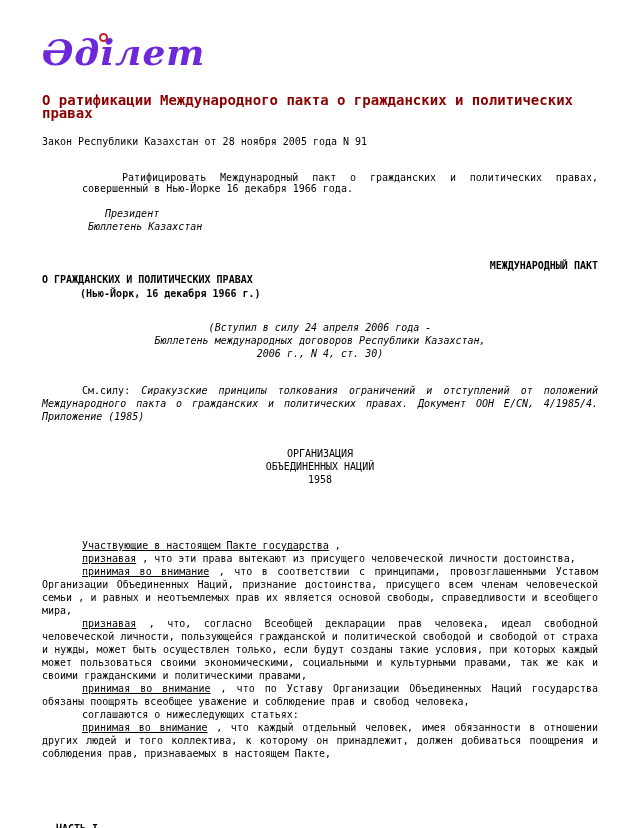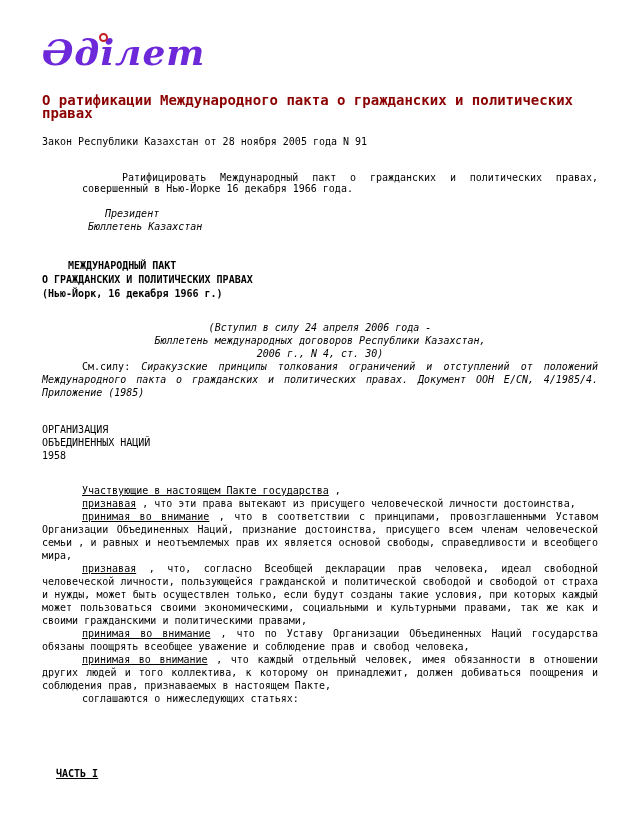"МЕЖДУНАРОДНЫЙ ПАКТ" .pact-l1 { text-align: none -> right }
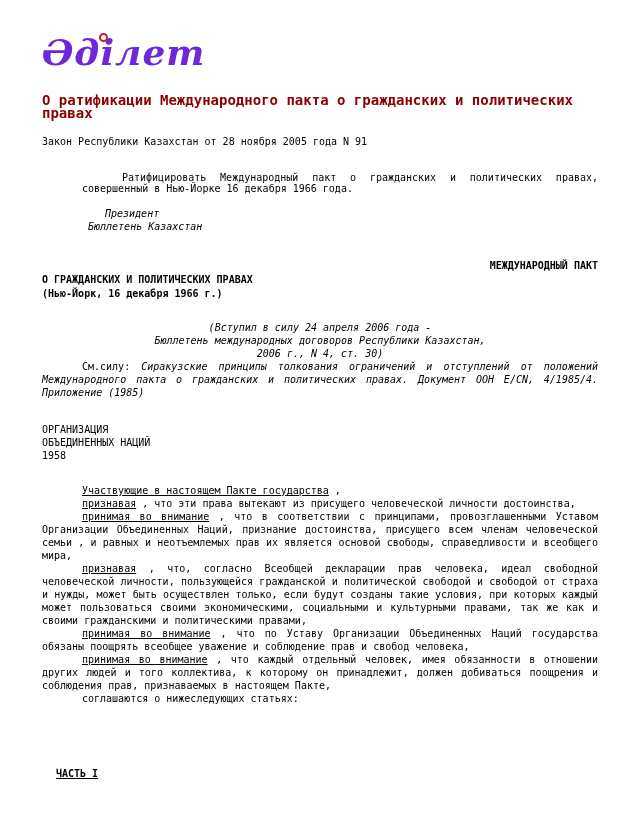"(Нью-Йорк, 16 декабря 1966 г.)" .pact-l3 { margin-left: none -> 38px }
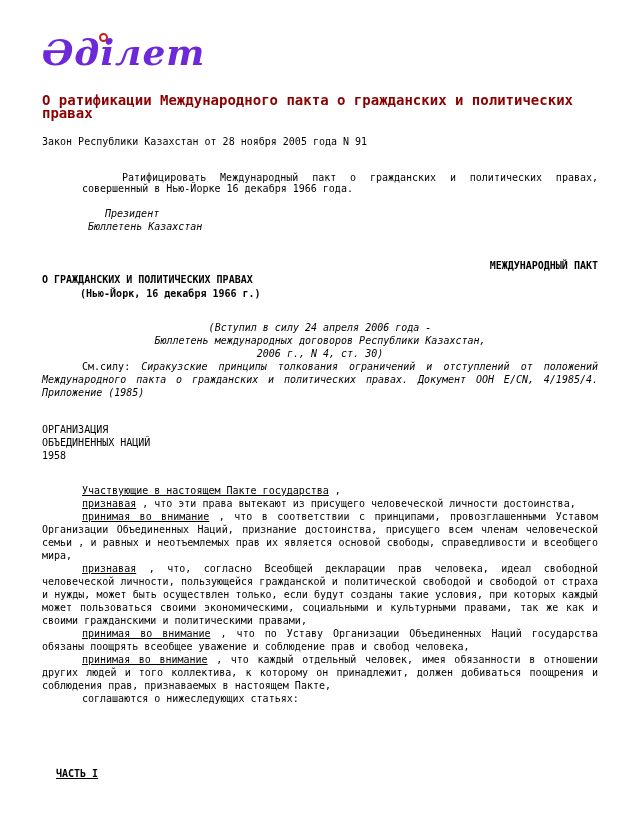"(Вступил в силу 24 апреля" .entry-note { margin-bottom: none -> 24px }
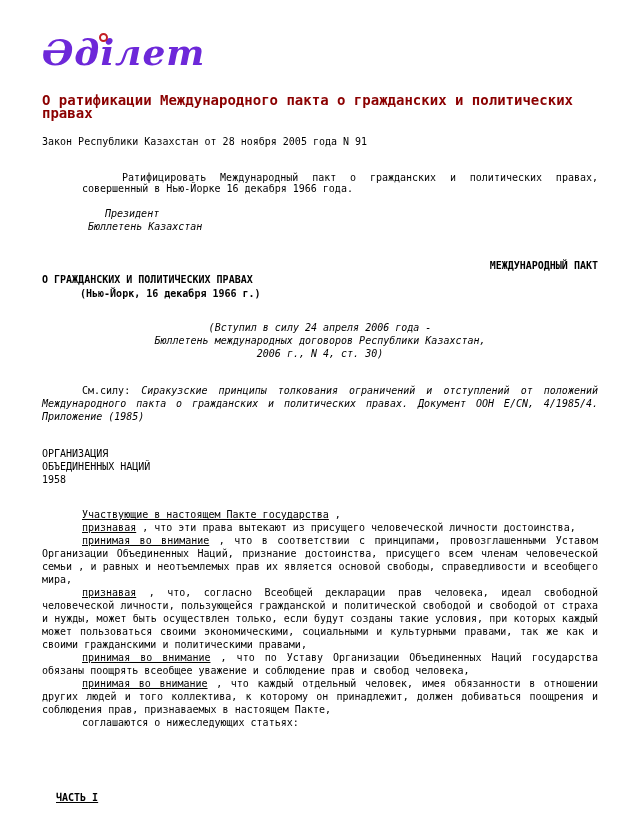"ОРГАНИЗАЦИЯ" .org-block { margin-bottom: 22px -> 53px; text-align: left -> center }
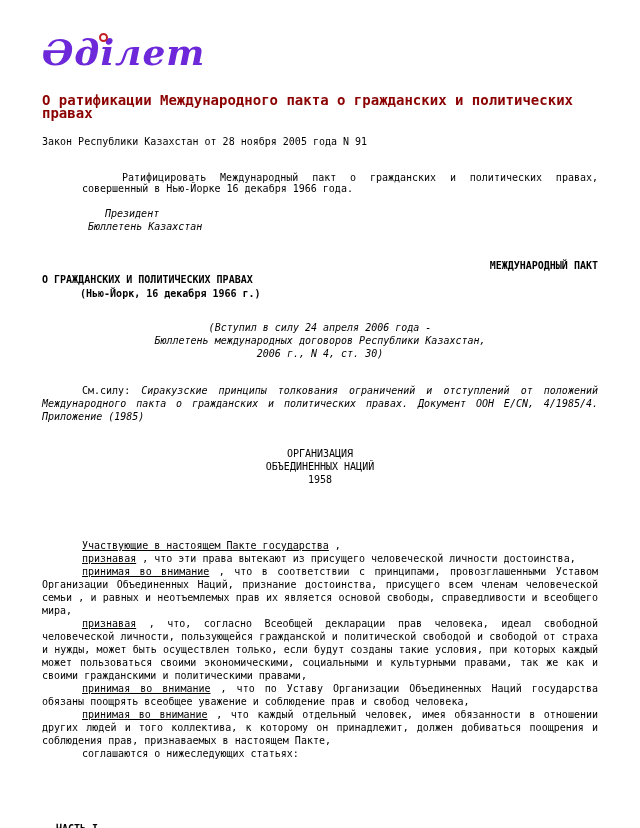"принимая во внимание , что каждый" p { order: before "соглашаются о нижеследующих статьях:" -> after "соглашаются о нижеследующих статьях:" }
